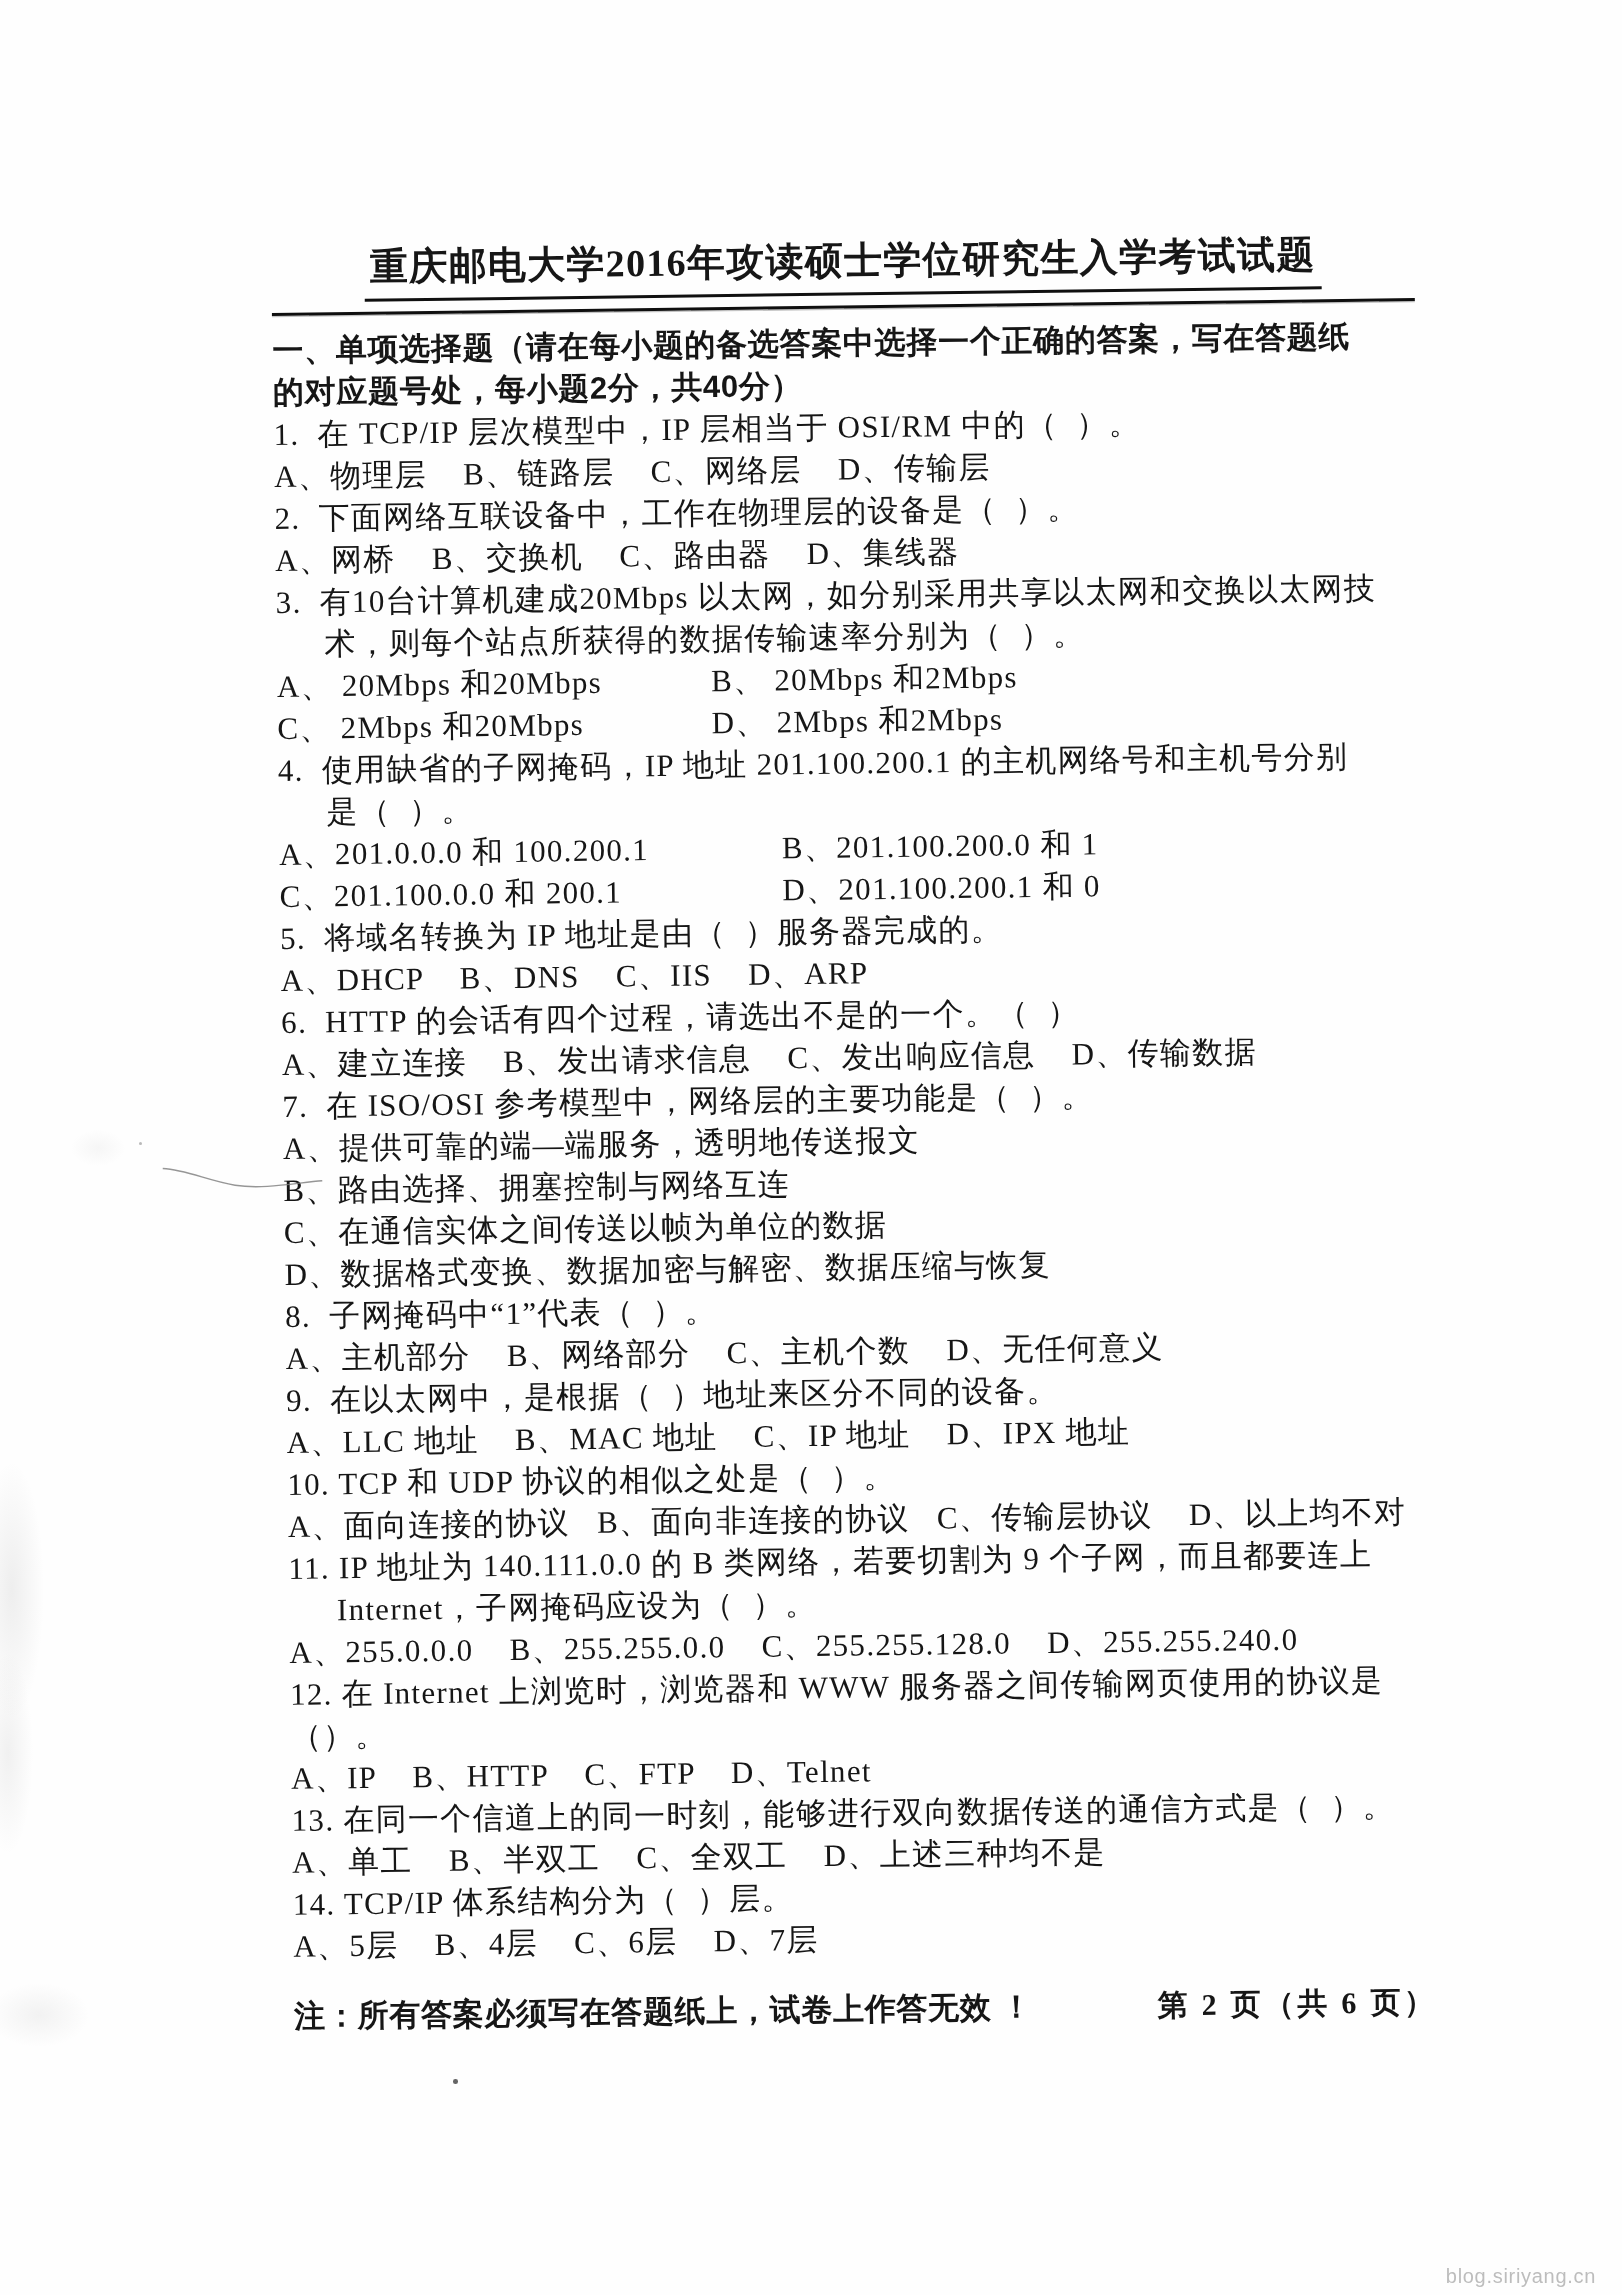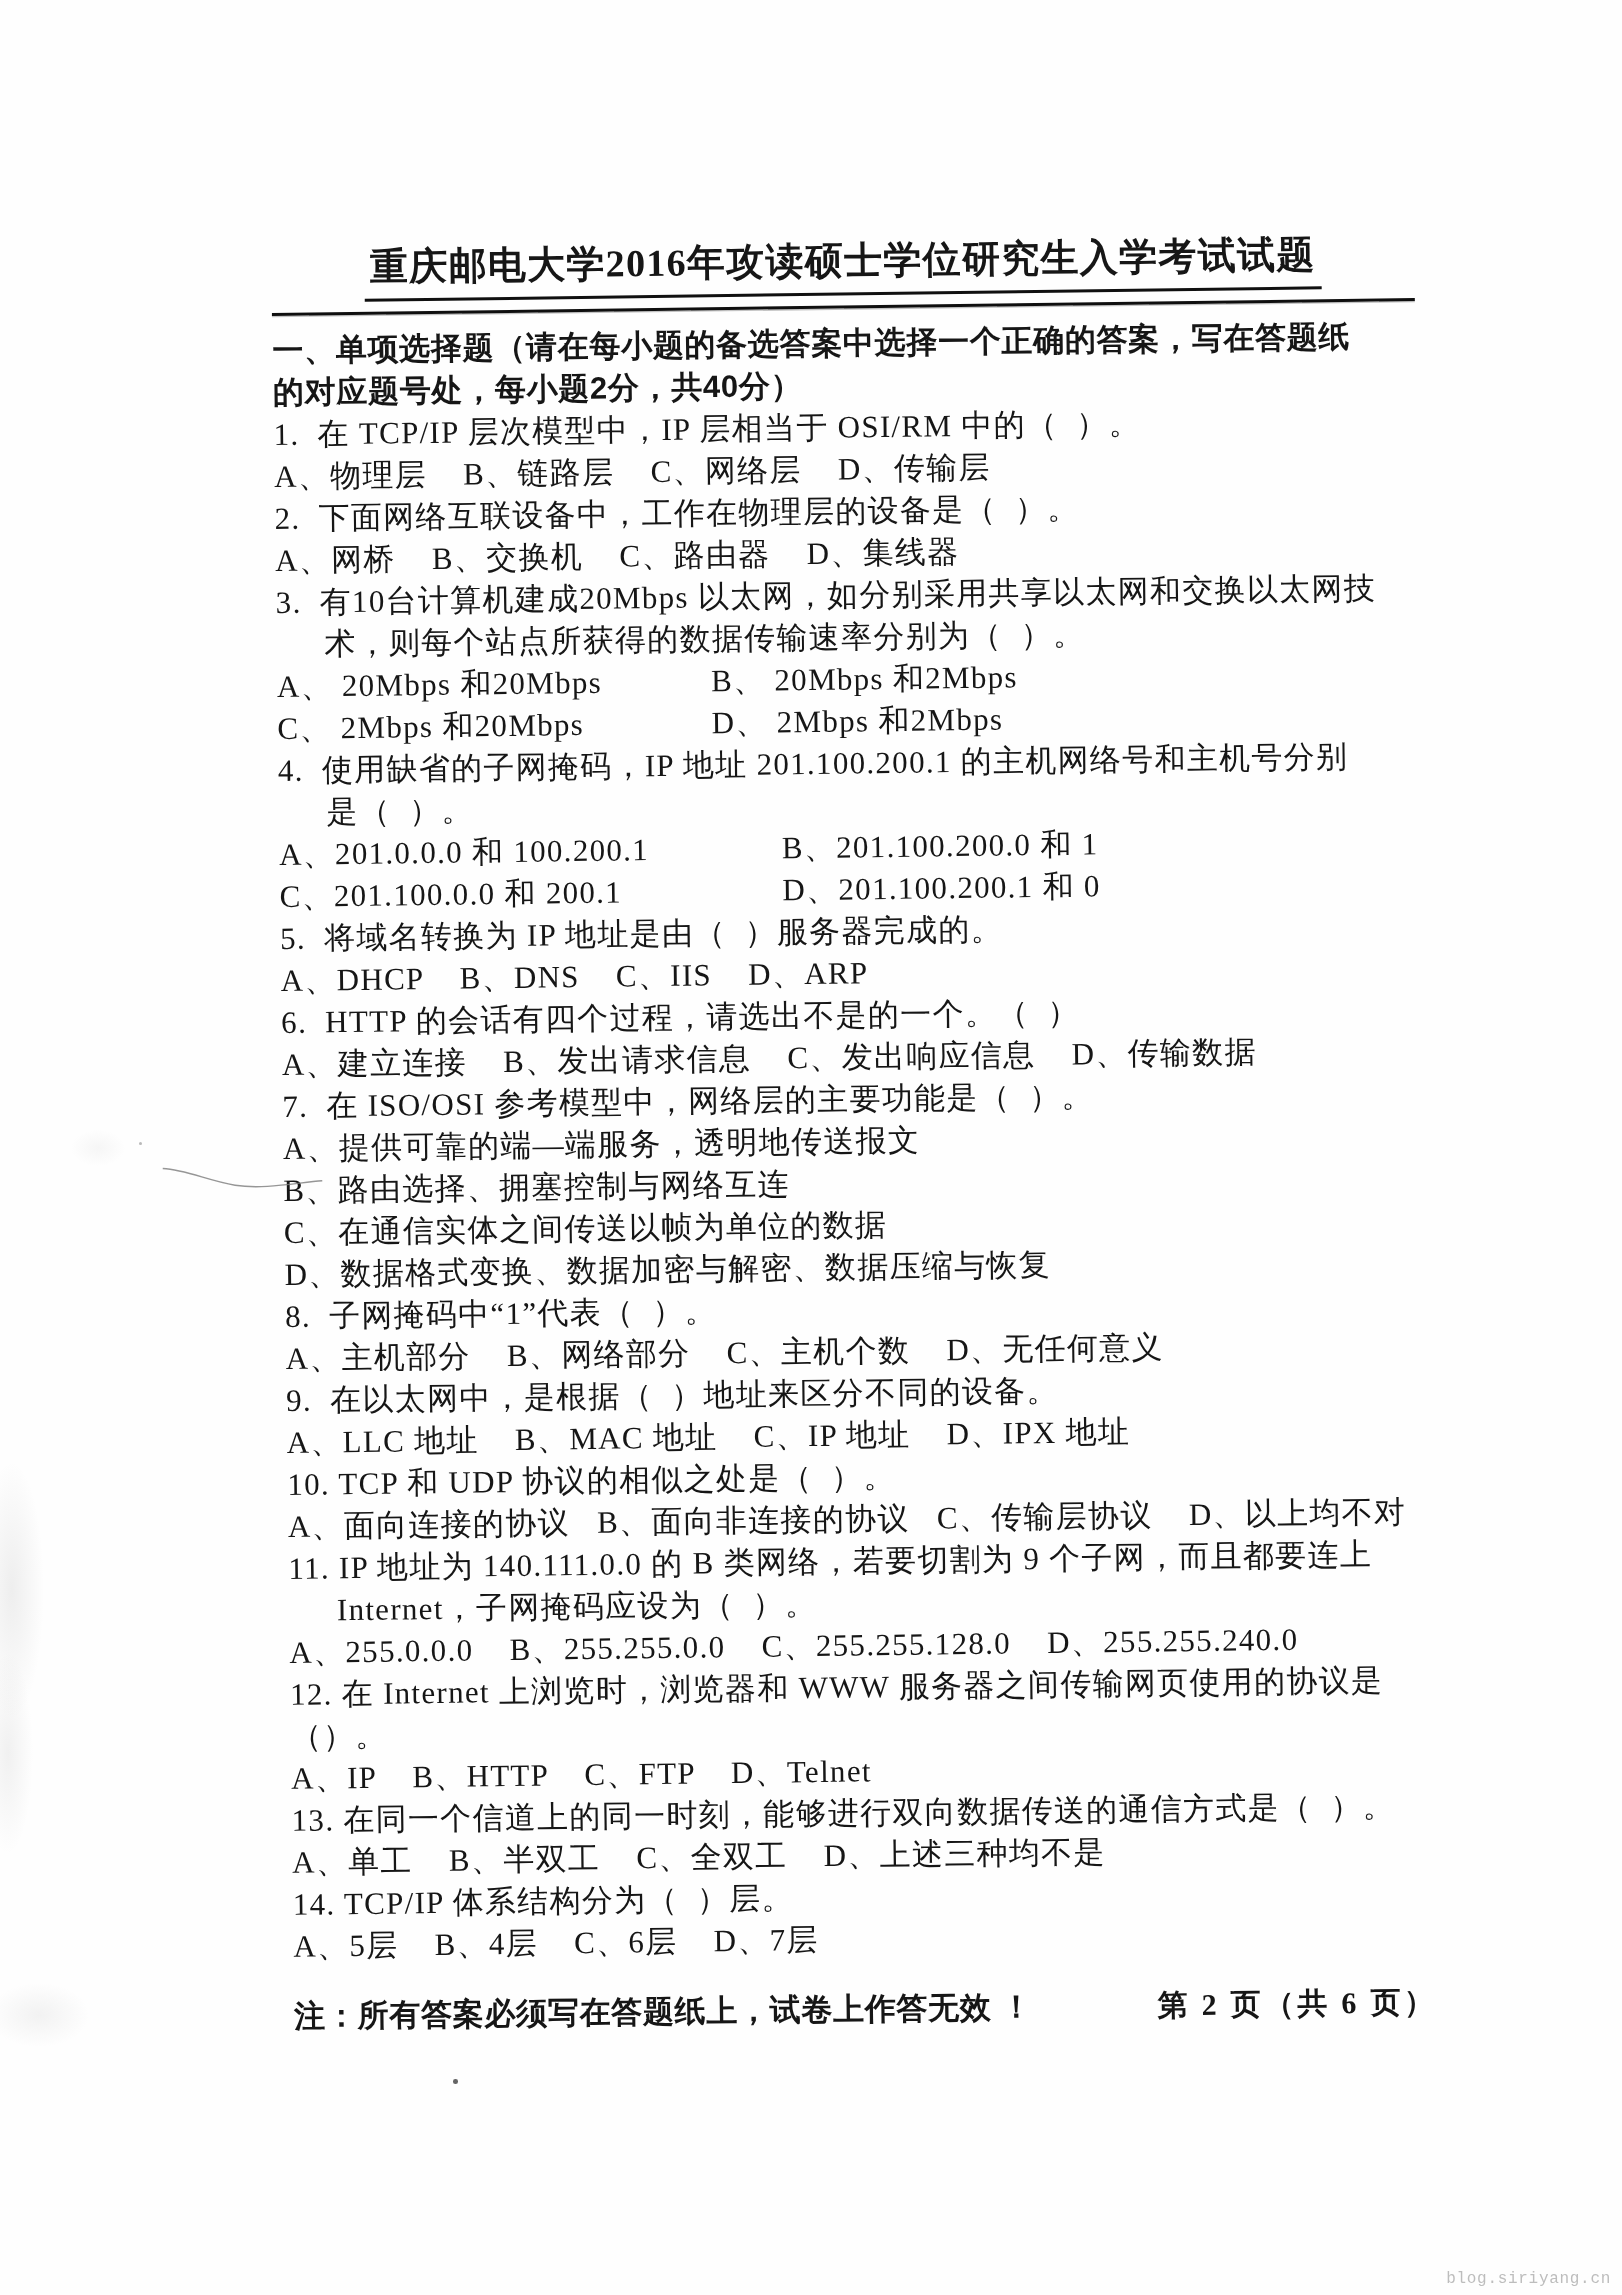"blog.siriyang.cn" .watermark { font-family: Liberation Mono, monospace -> Liberation Sans, sans-serif; font-size: 16px -> 20px; right: 11px -> 26px }
